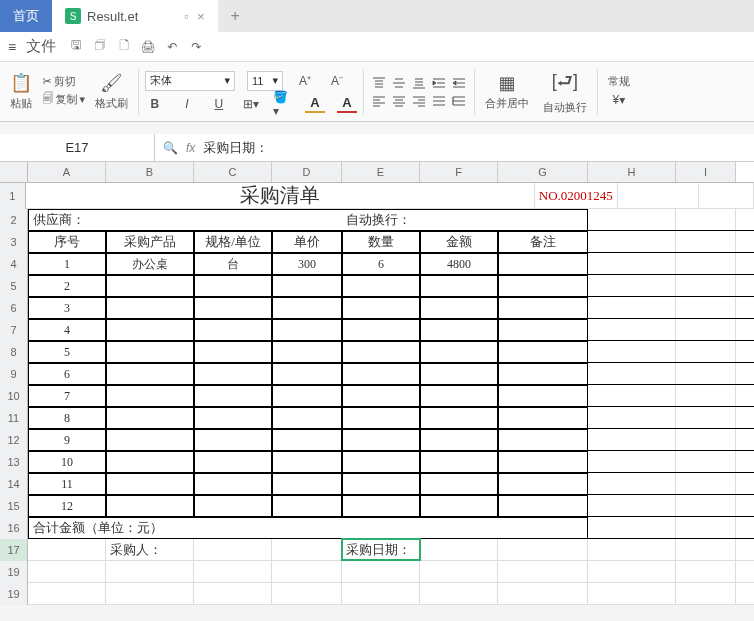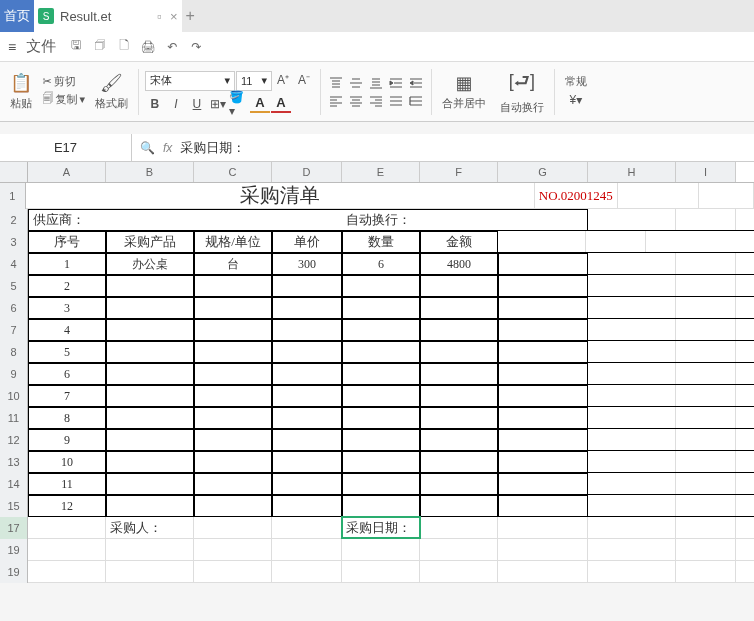"首页" .atab { padding: 0 4px -> 0 13px }
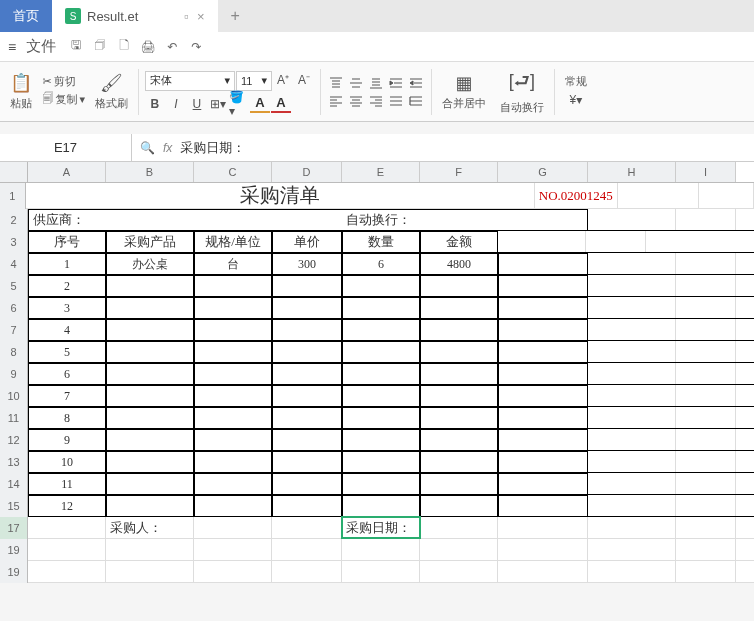"宋体" .frow { align-items: flex-start -> center; gap: 1px -> 12px }
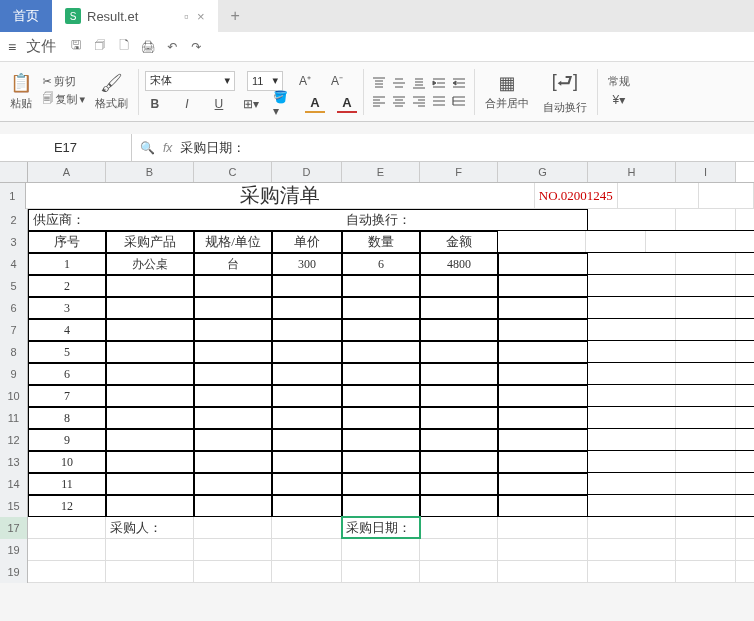"E17" .namebox { width: 132px -> 155px }
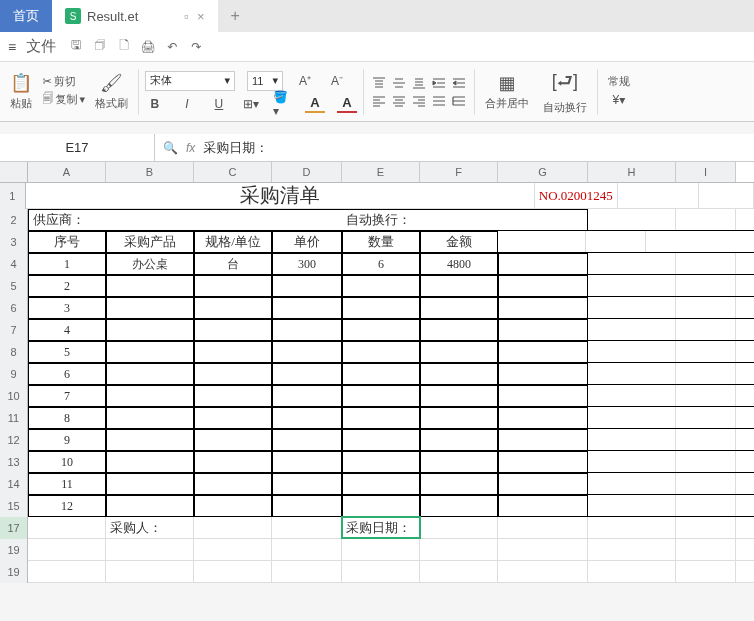"备注" div.cell { html: none -> <div>备注</div> }
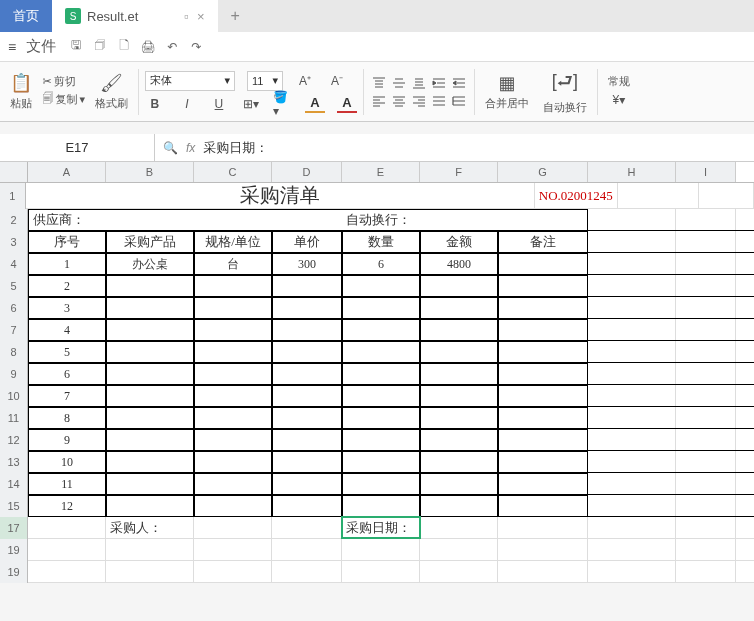"16" div.row { html: none -> <div> <div>16</div> <div>合计金额（单位：元）</div> <div></div> <div></div> </div> }
